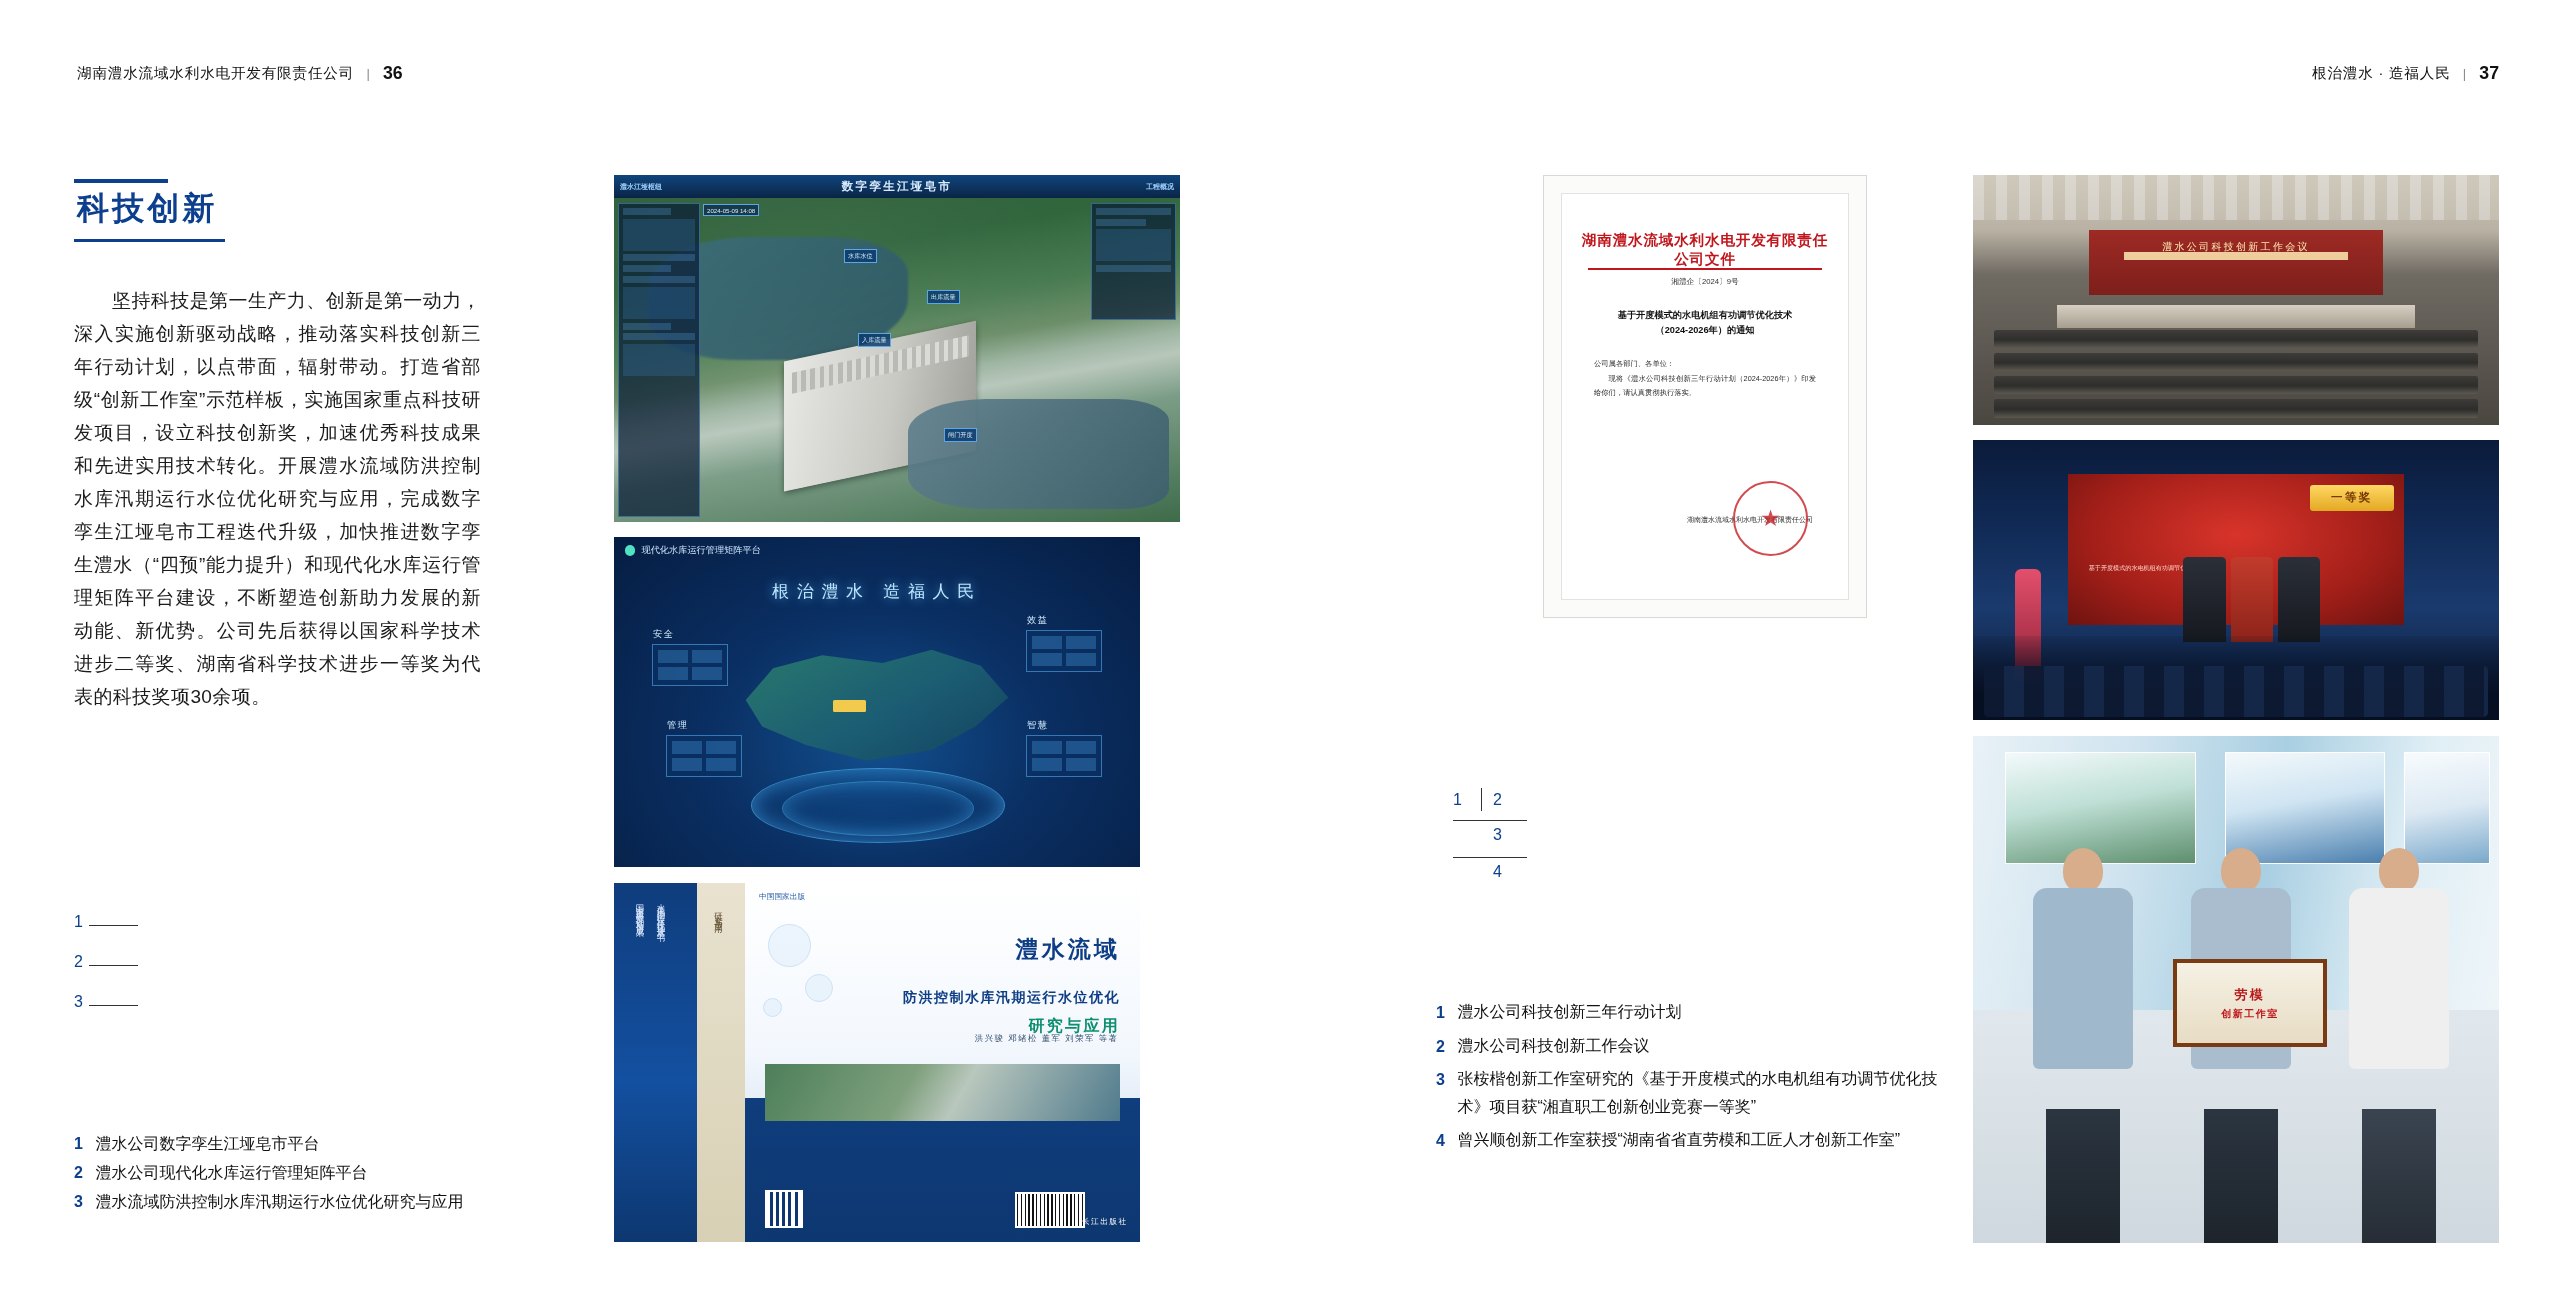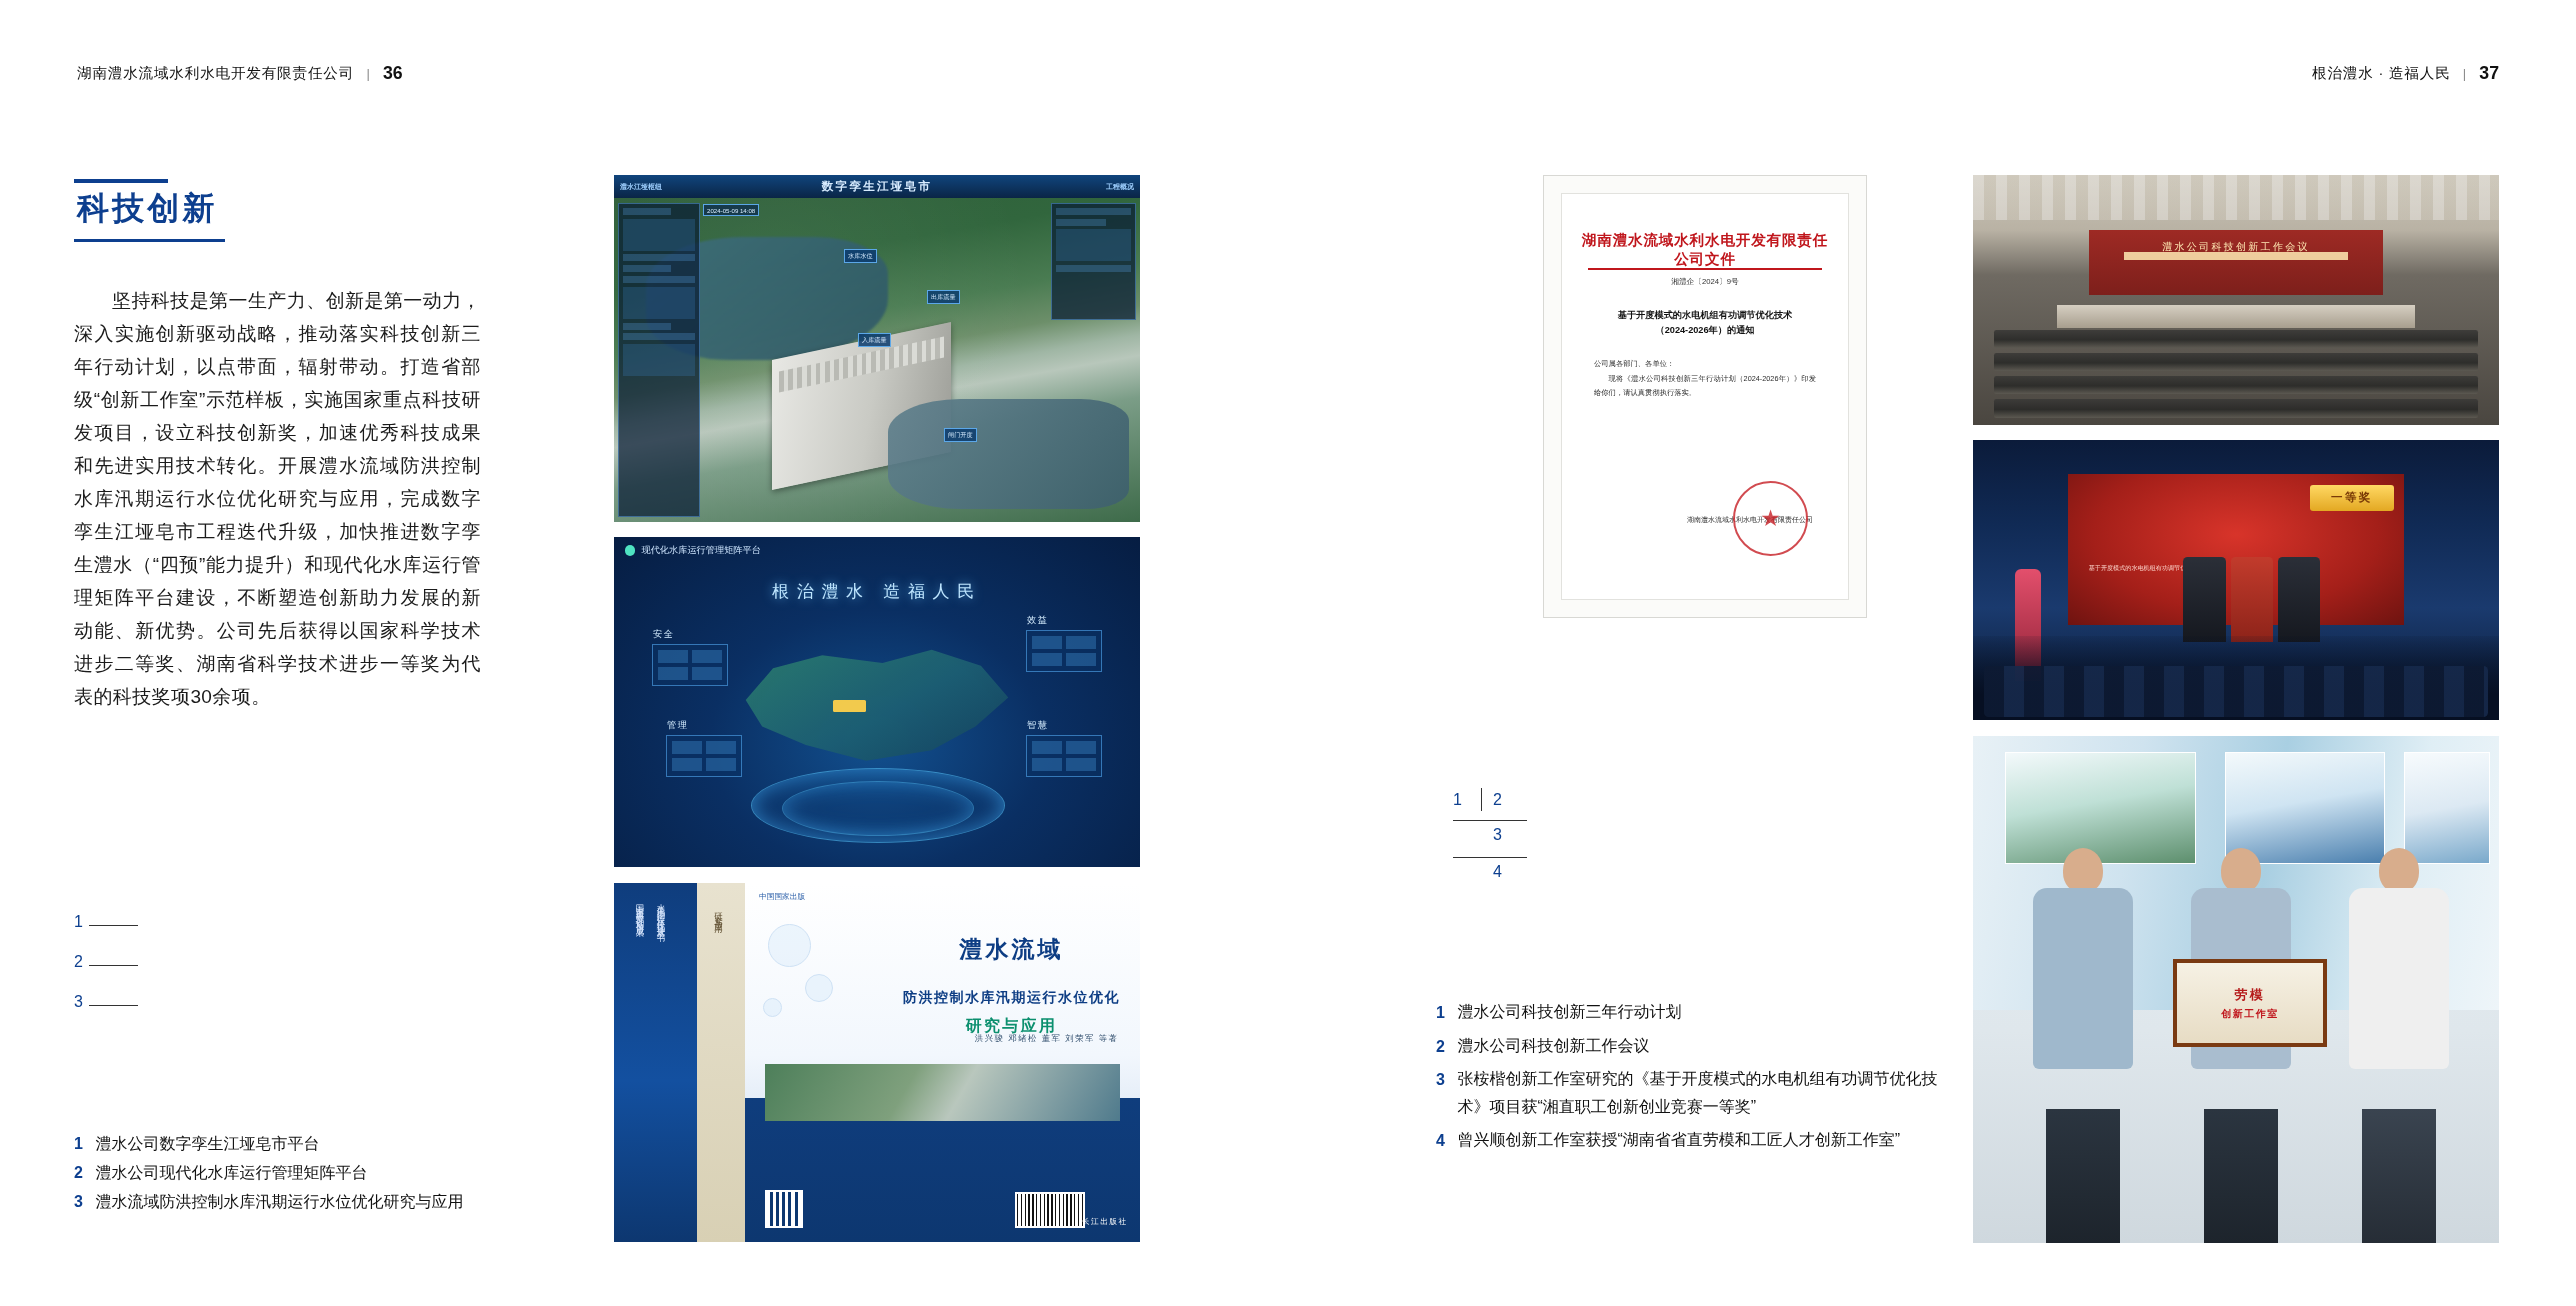"数字孪生江垭皂市" .shot-dam { width: 526px -> 566px }
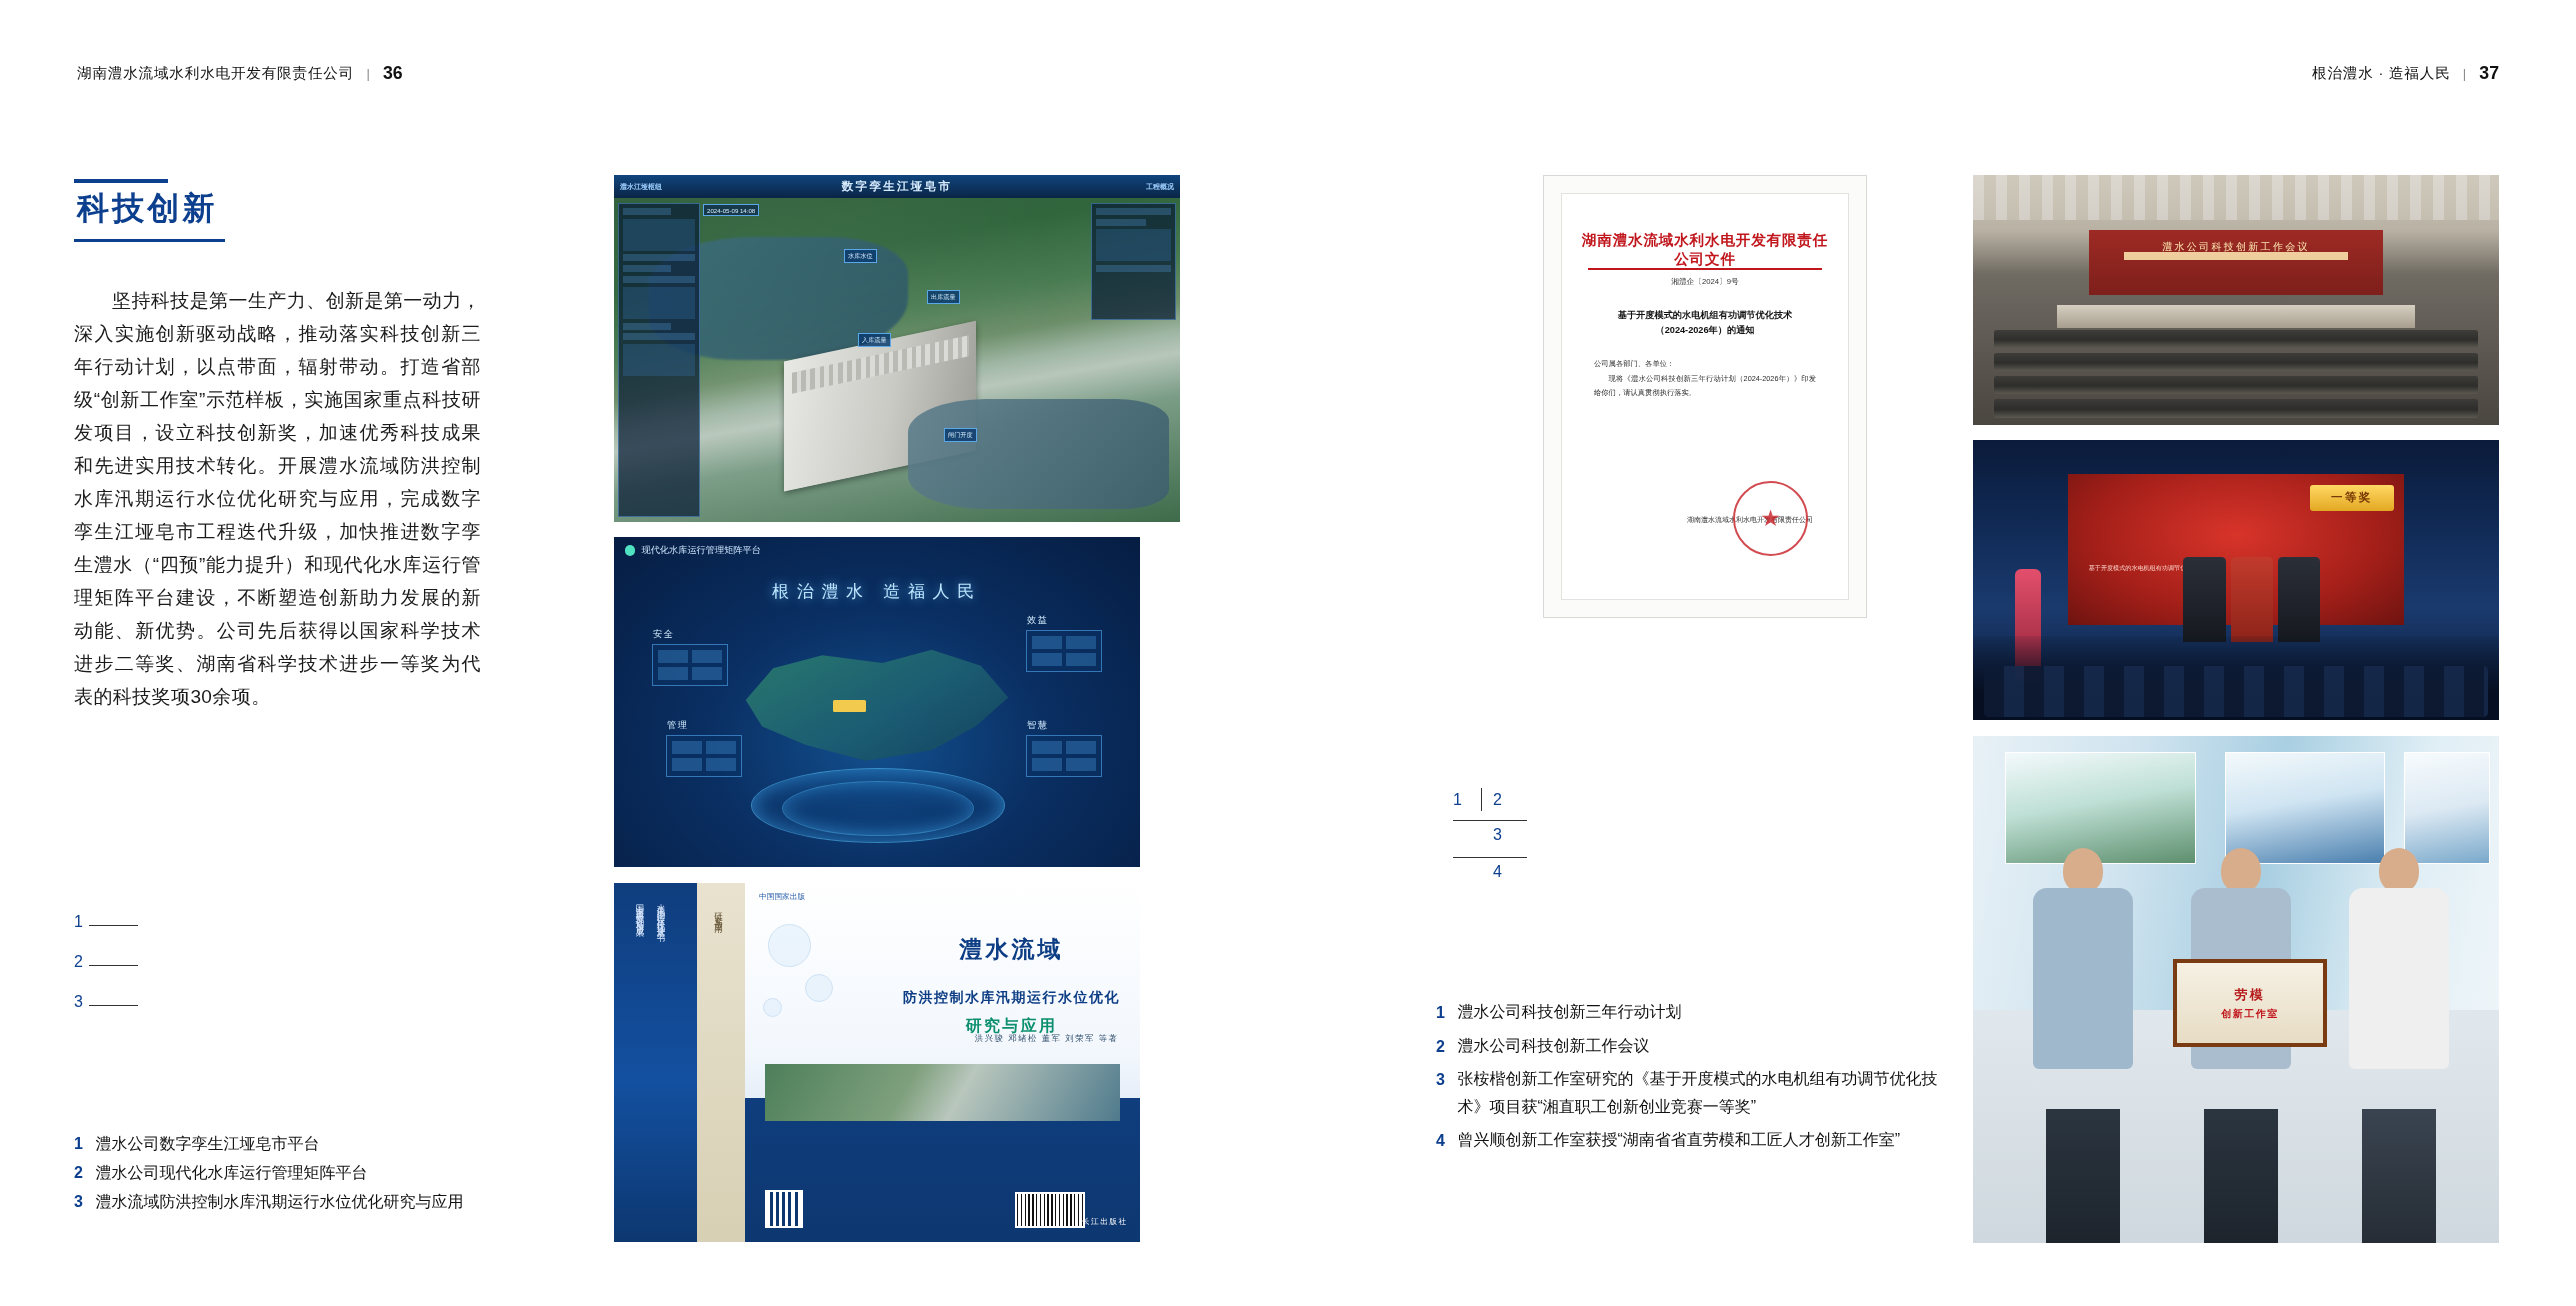"澧水流域" .book-face .bf-title { text-align: center -> right }
